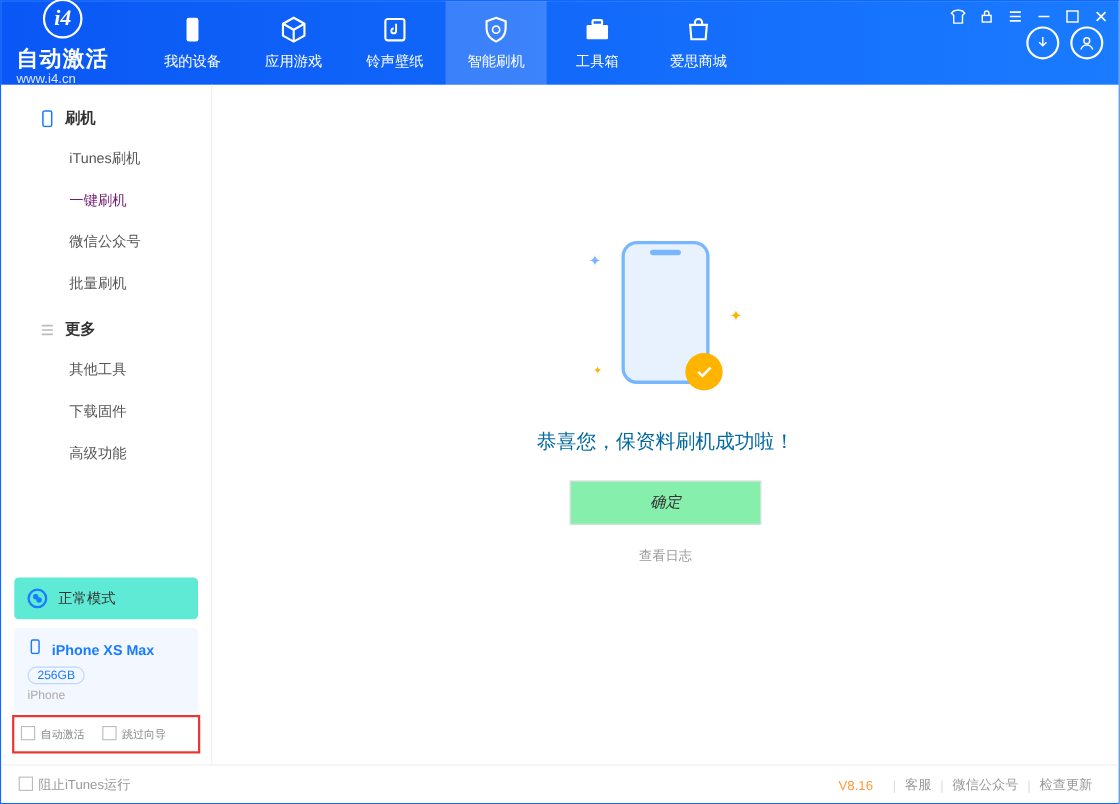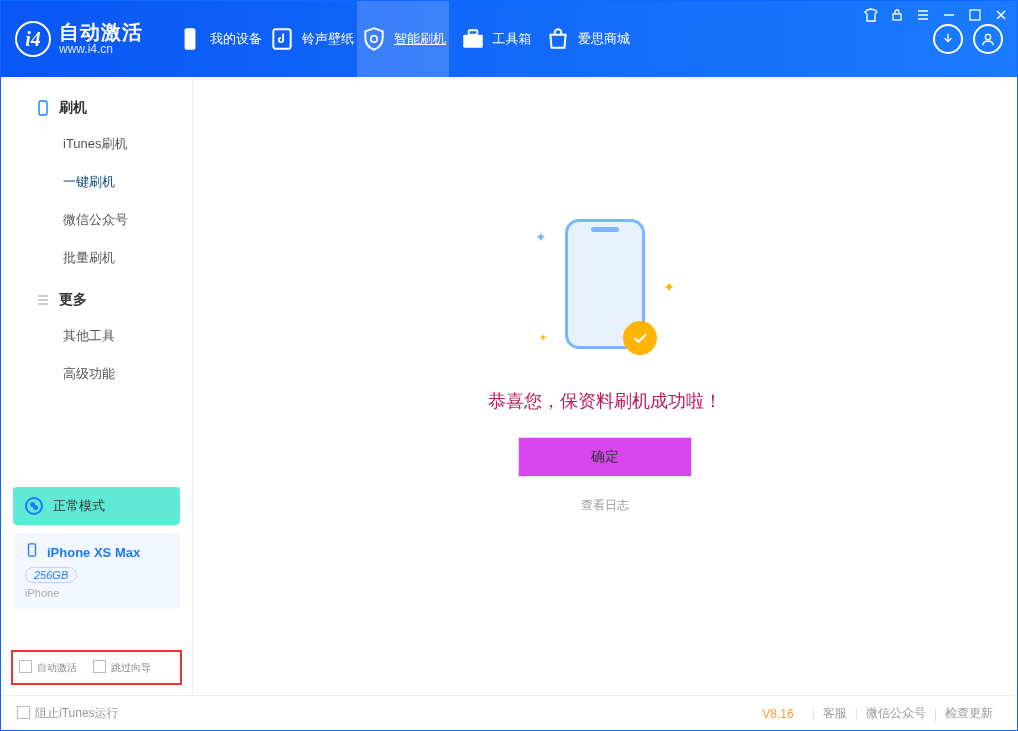"i4" .logo { flex-direction: none -> column }
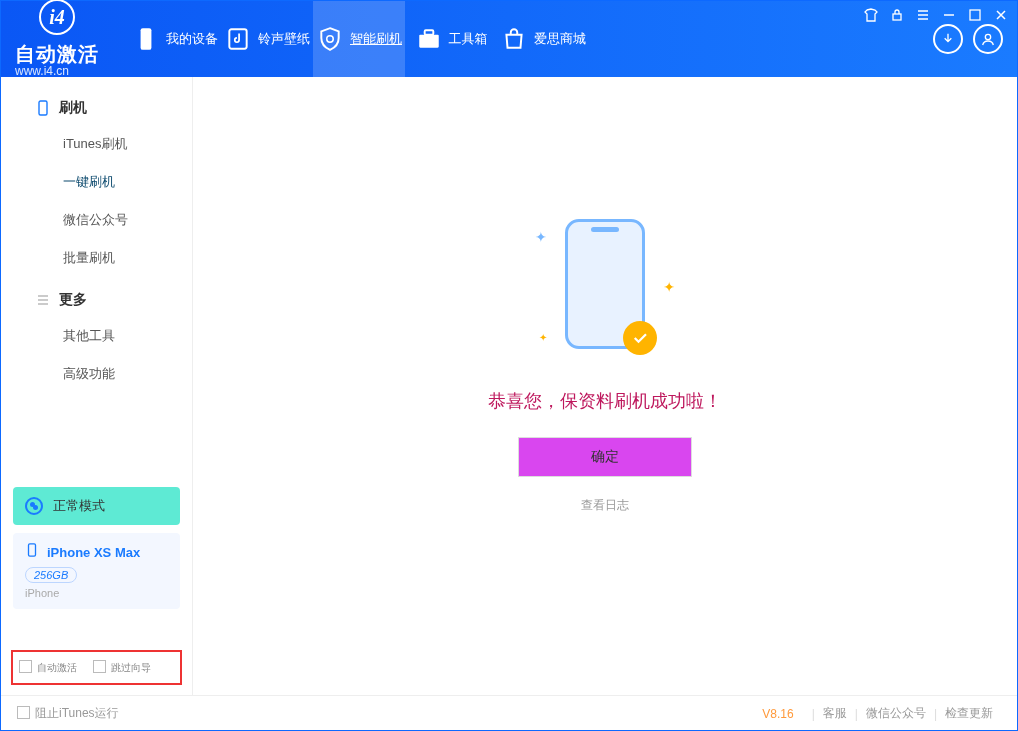"我的设备" .nav-item { flex-direction: row -> column }
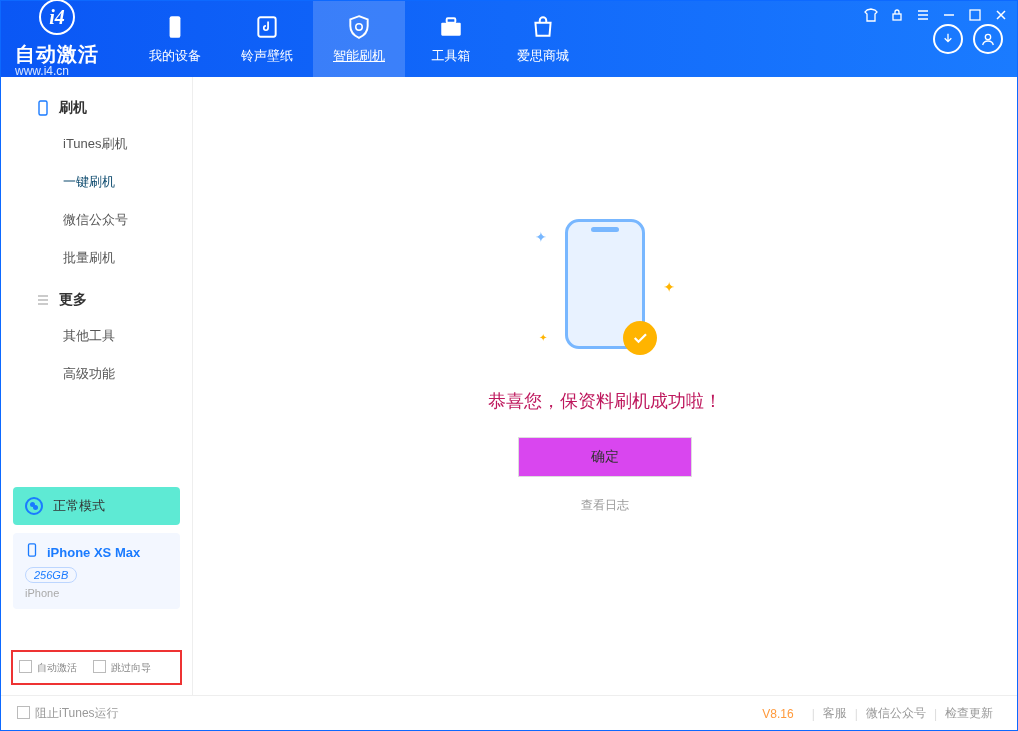"应用游戏" div.nav-item { html: none -> <div> <span> <svg> <path></path> <path></path> </svg> </span> <span>应用游戏</span> </div> }
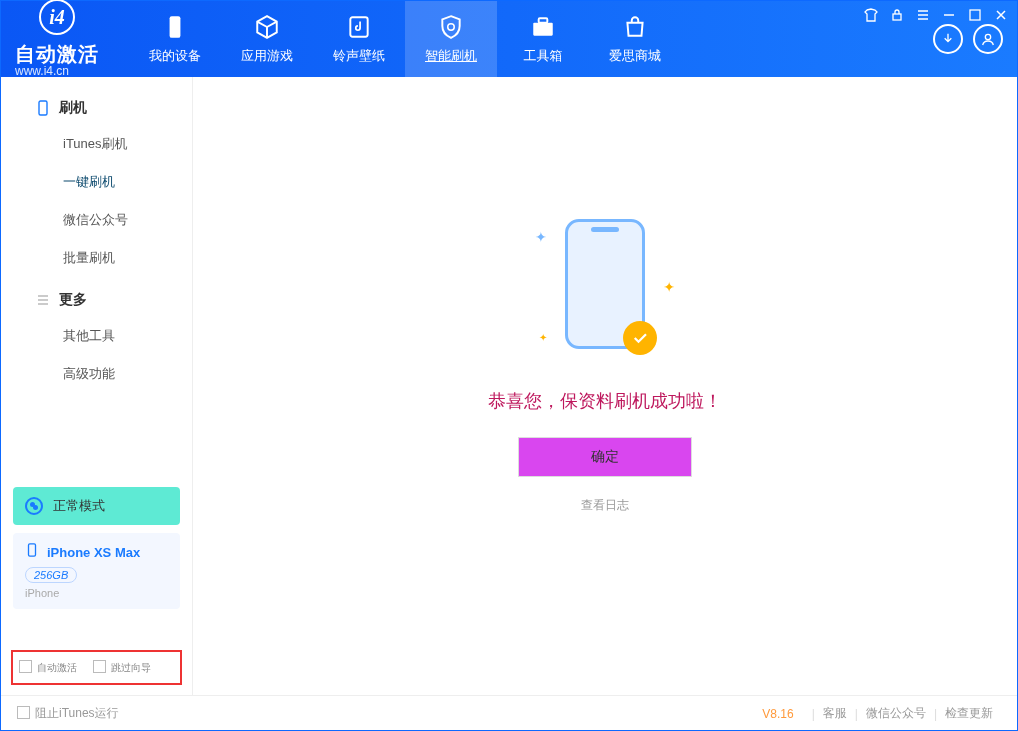"智能刷机" .nav-item.active { text-decoration: underline -> none }
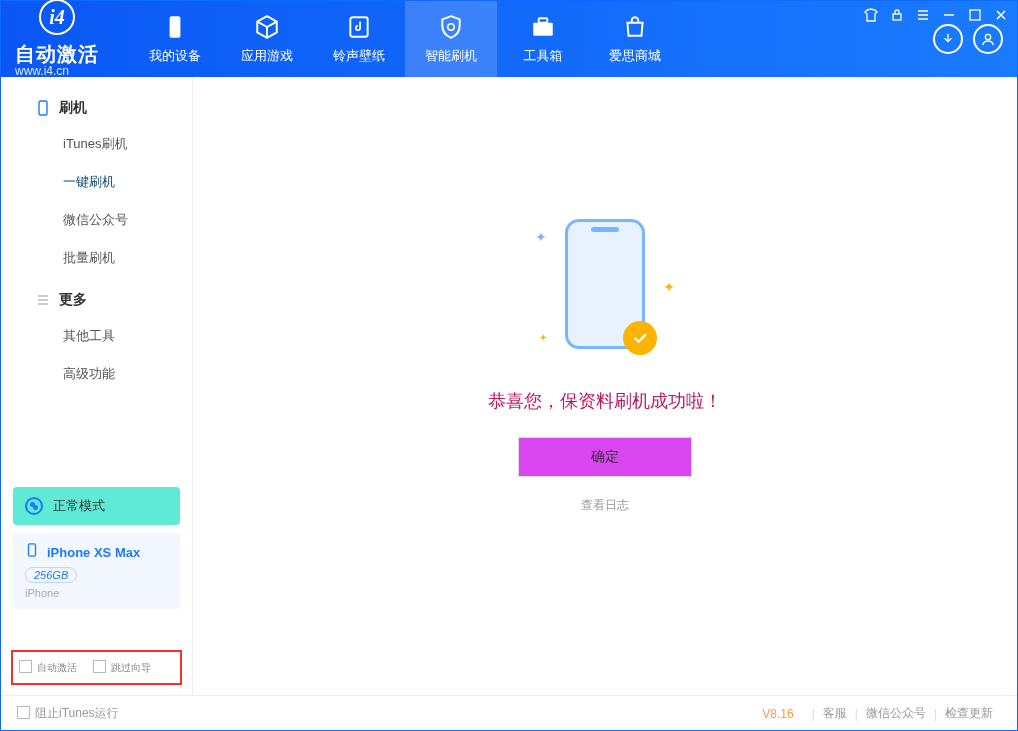"一键刷机" .sb-item.active { color: #0c4a6e -> #701a75 }
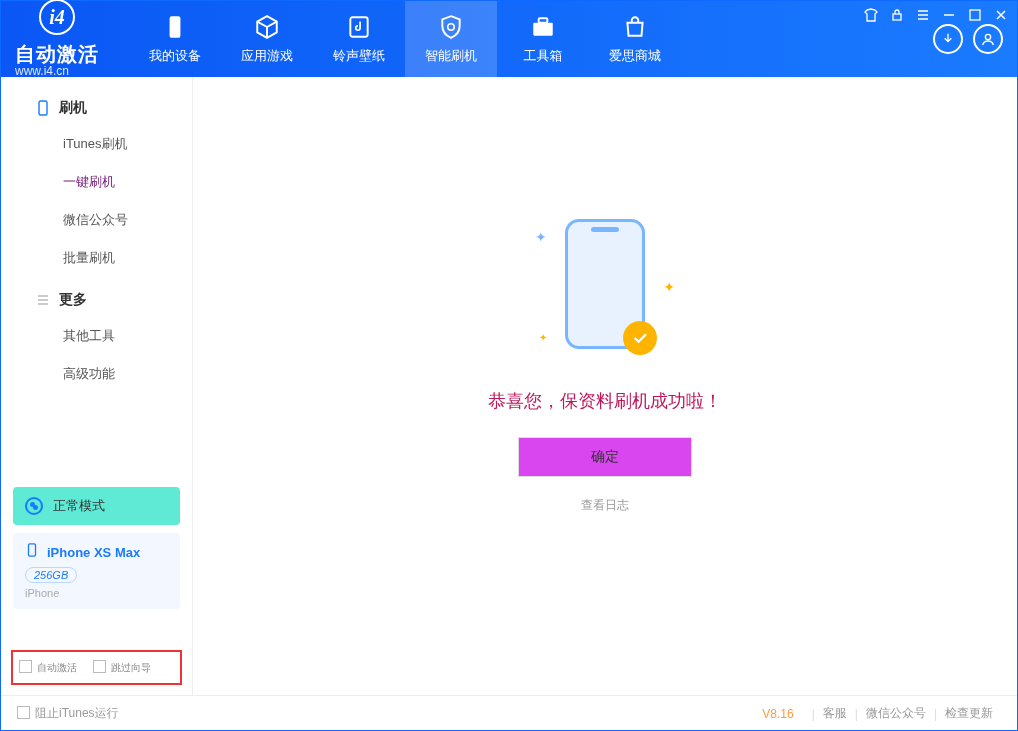"下载固件" div.sb-item { html: none -> <div>下载固件</div> }
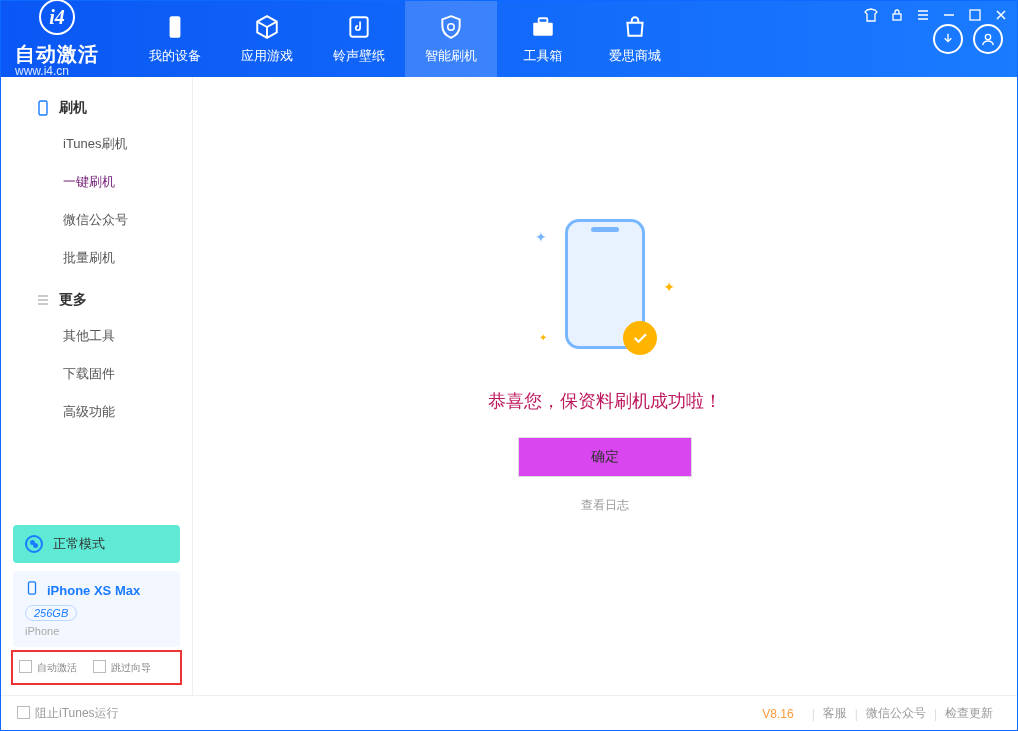"恭喜您，保资料刷机成功啦！" .msg { color: #be185d -> #0369a1 }
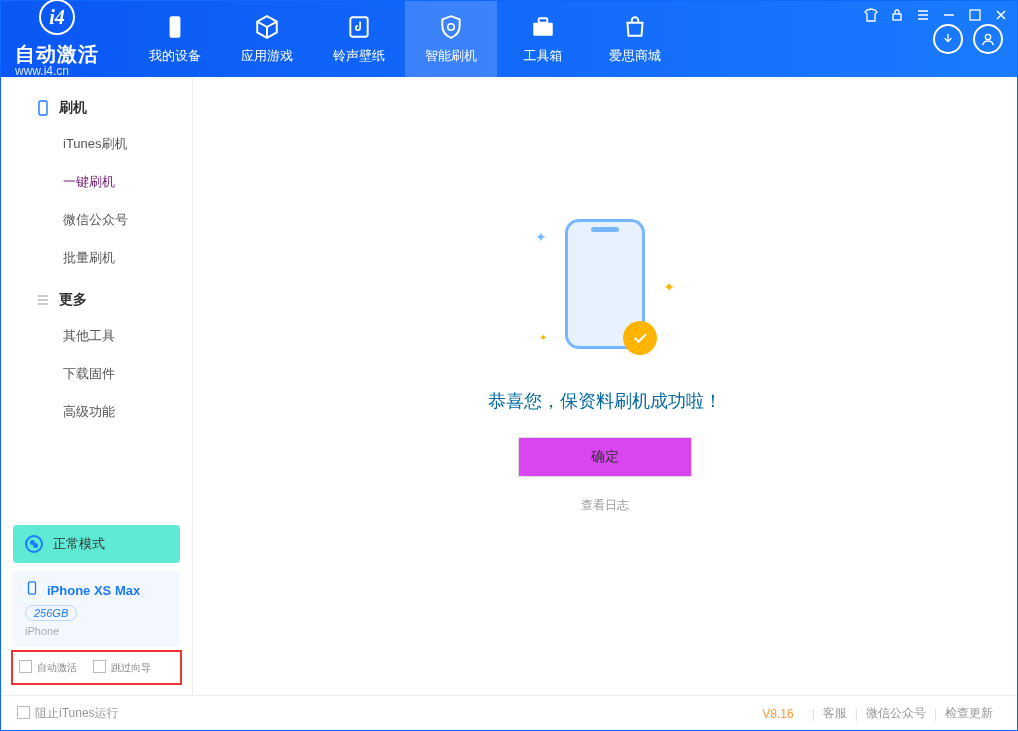"确定" .btn-ok { background: #d946ef -> #86efac; font-style: none -> italic }
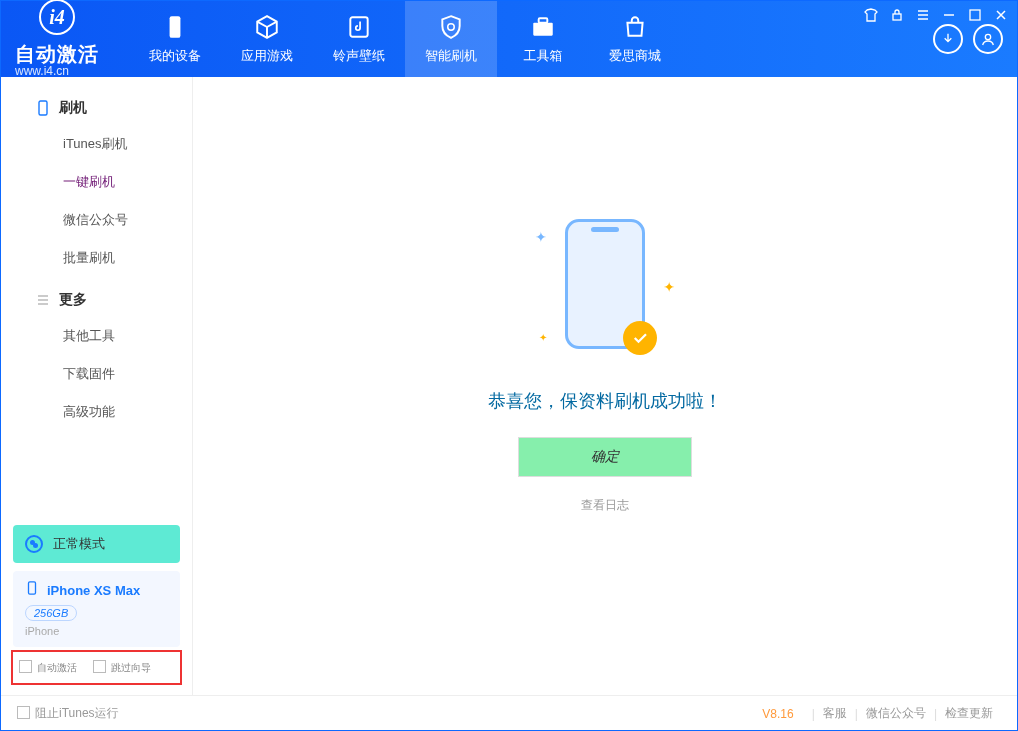"256GB" .sb-dev-cap { font-style: italic -> none }
